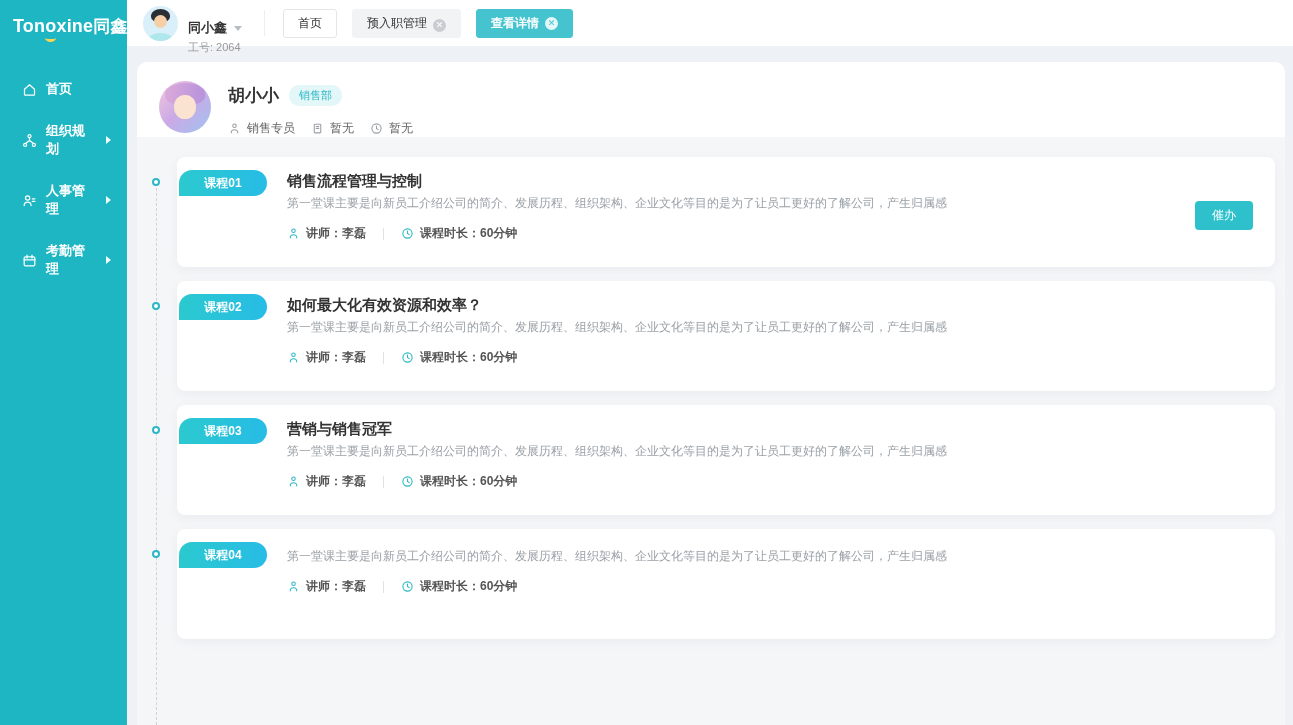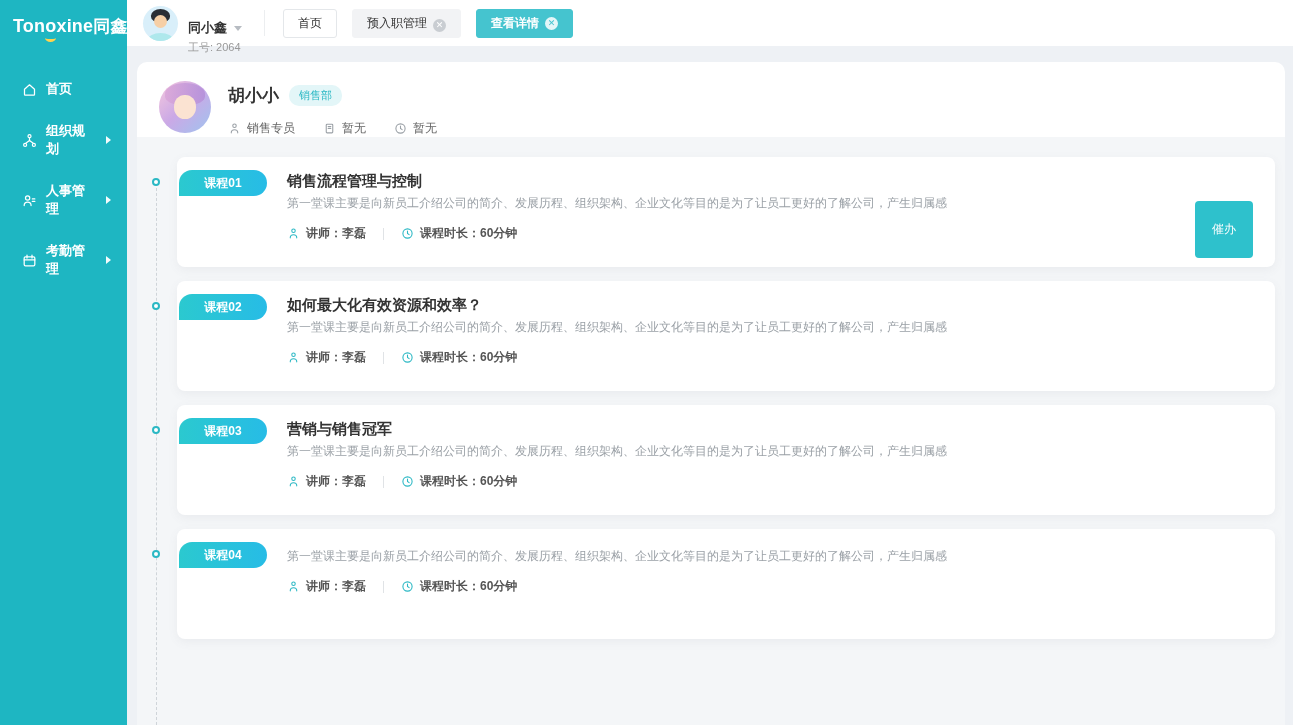"销售专员" .profile-info { gap: 28px -> 16px }
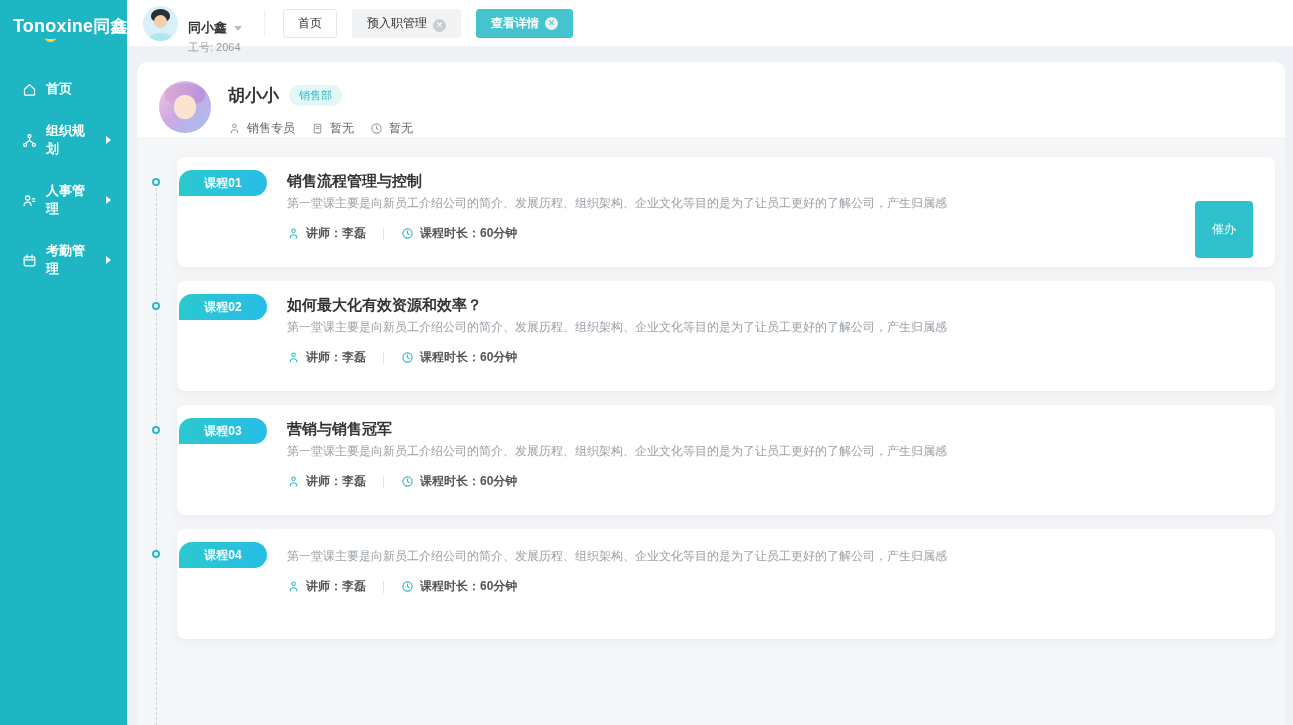"催办" .urge-btn { padding: 20px 17px -> 6px 17px }
